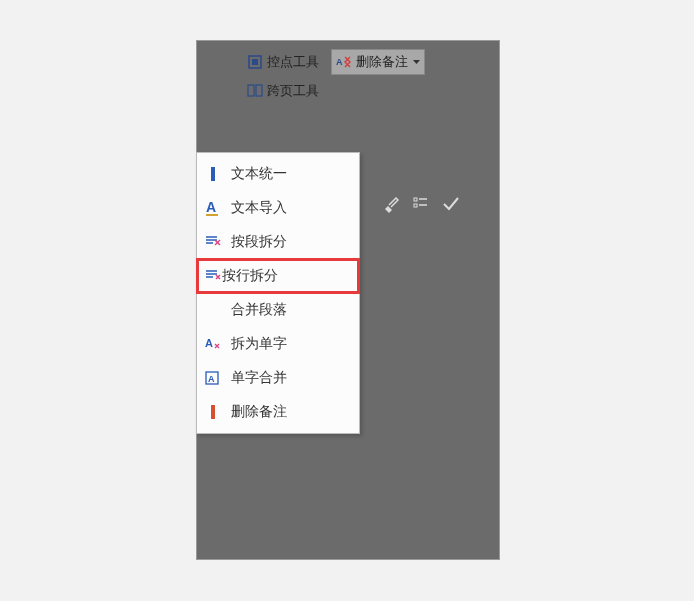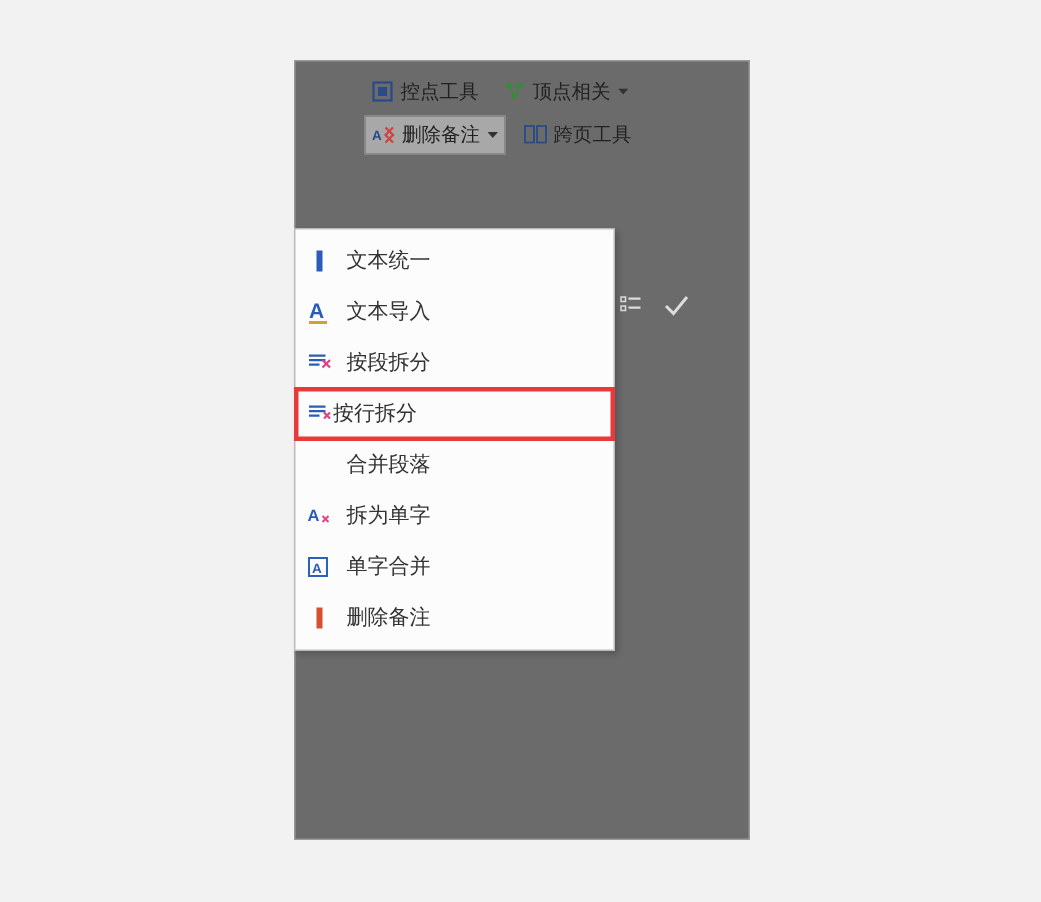"顶点相关" div.tool-btn { html: <div> <span> <svg> <circle></circle> <circle></circle> <circle></circle> <path></path> </svg> </span> <span>顶点相关</span> <span> <svg> <path></path> </svg> </span> </div> -> none }
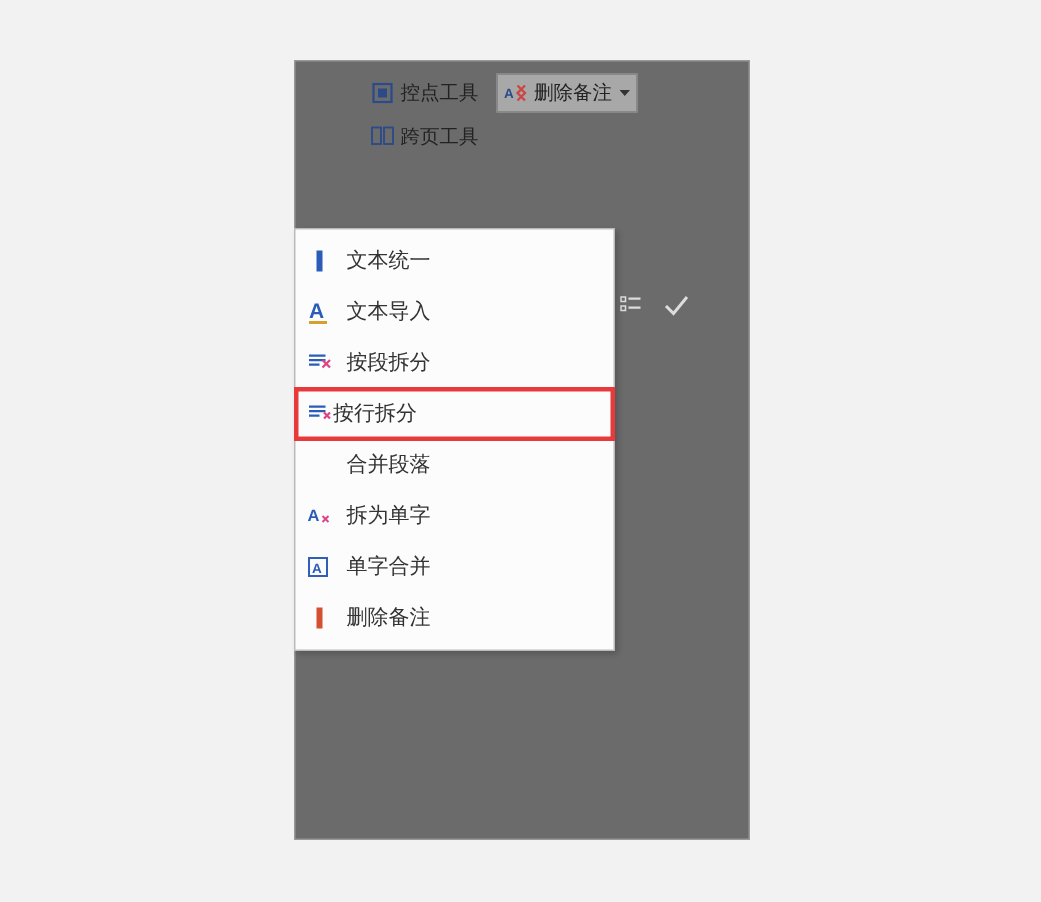"文本统一" .dropdown-menu { width: 214px -> 164px }
